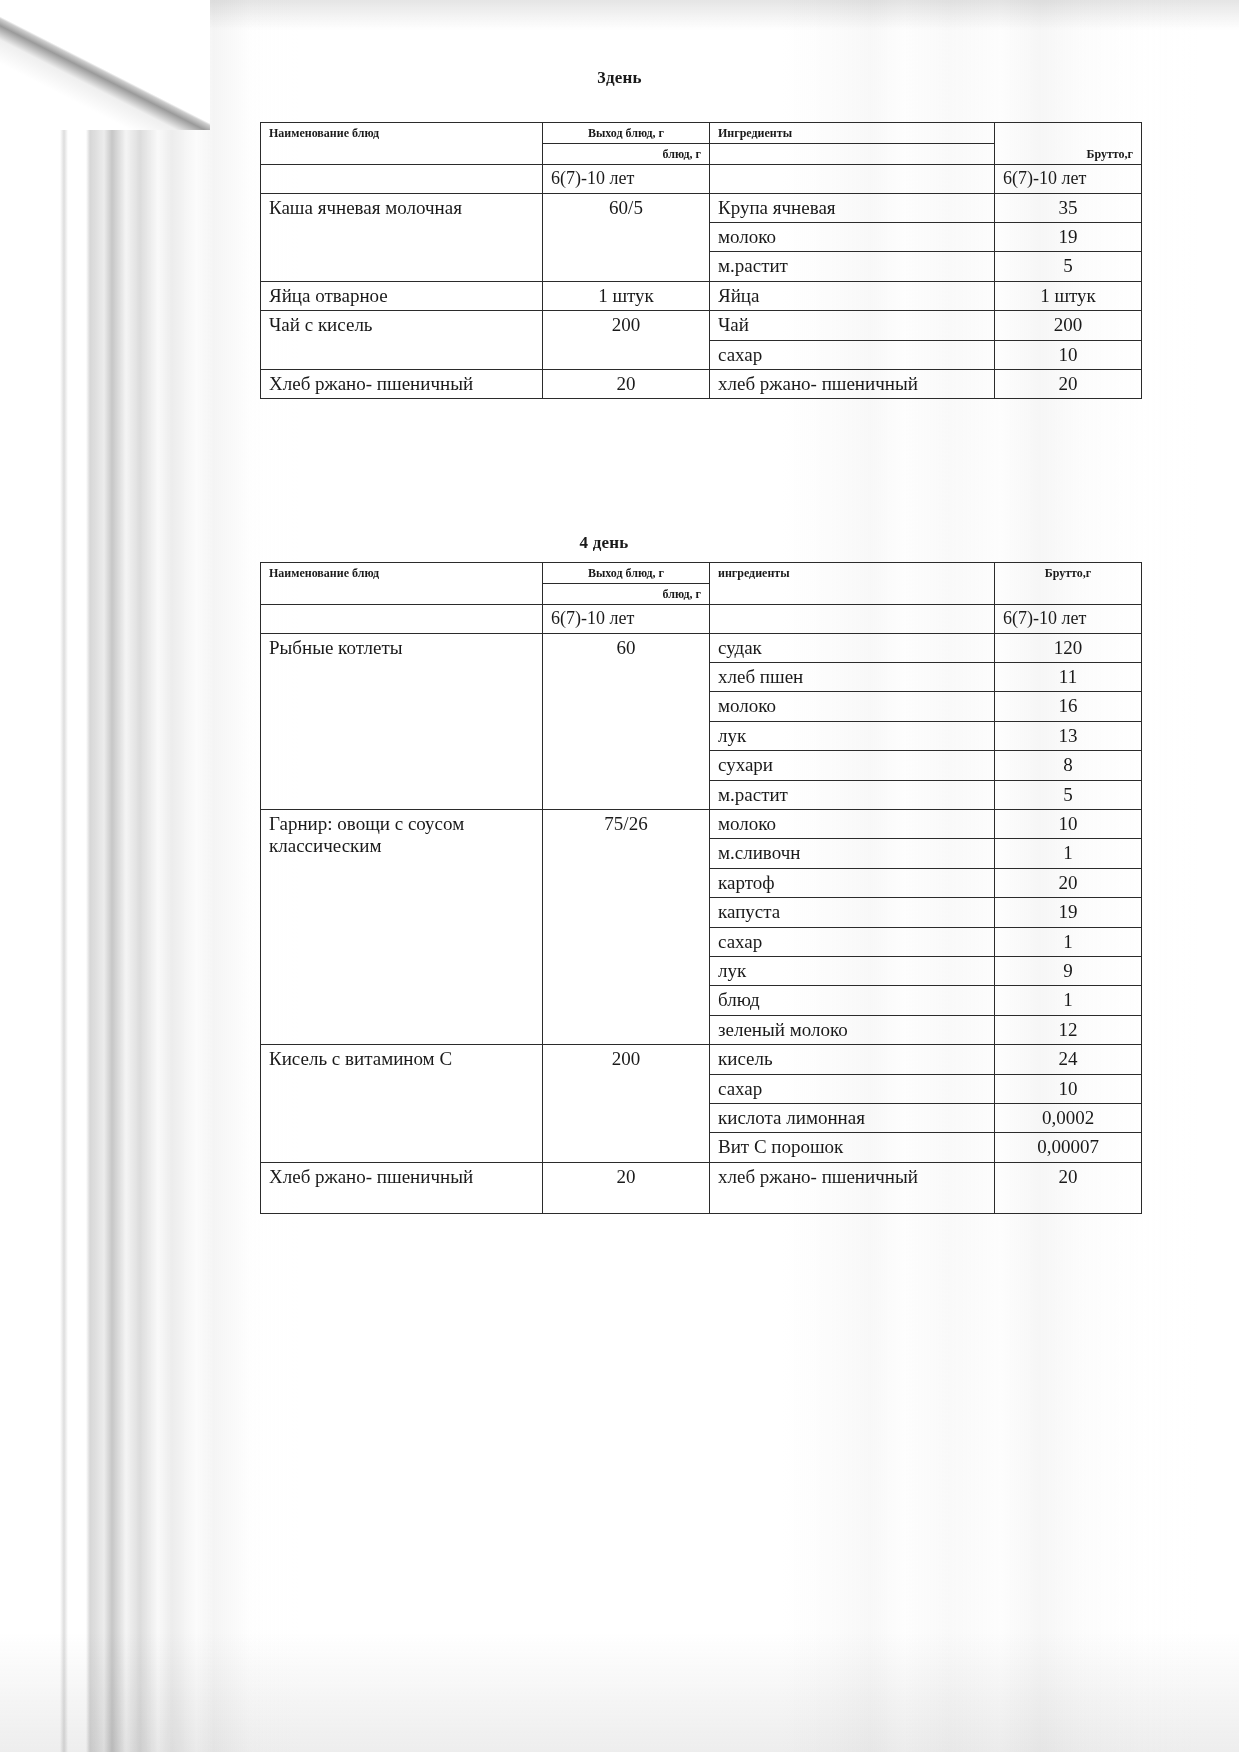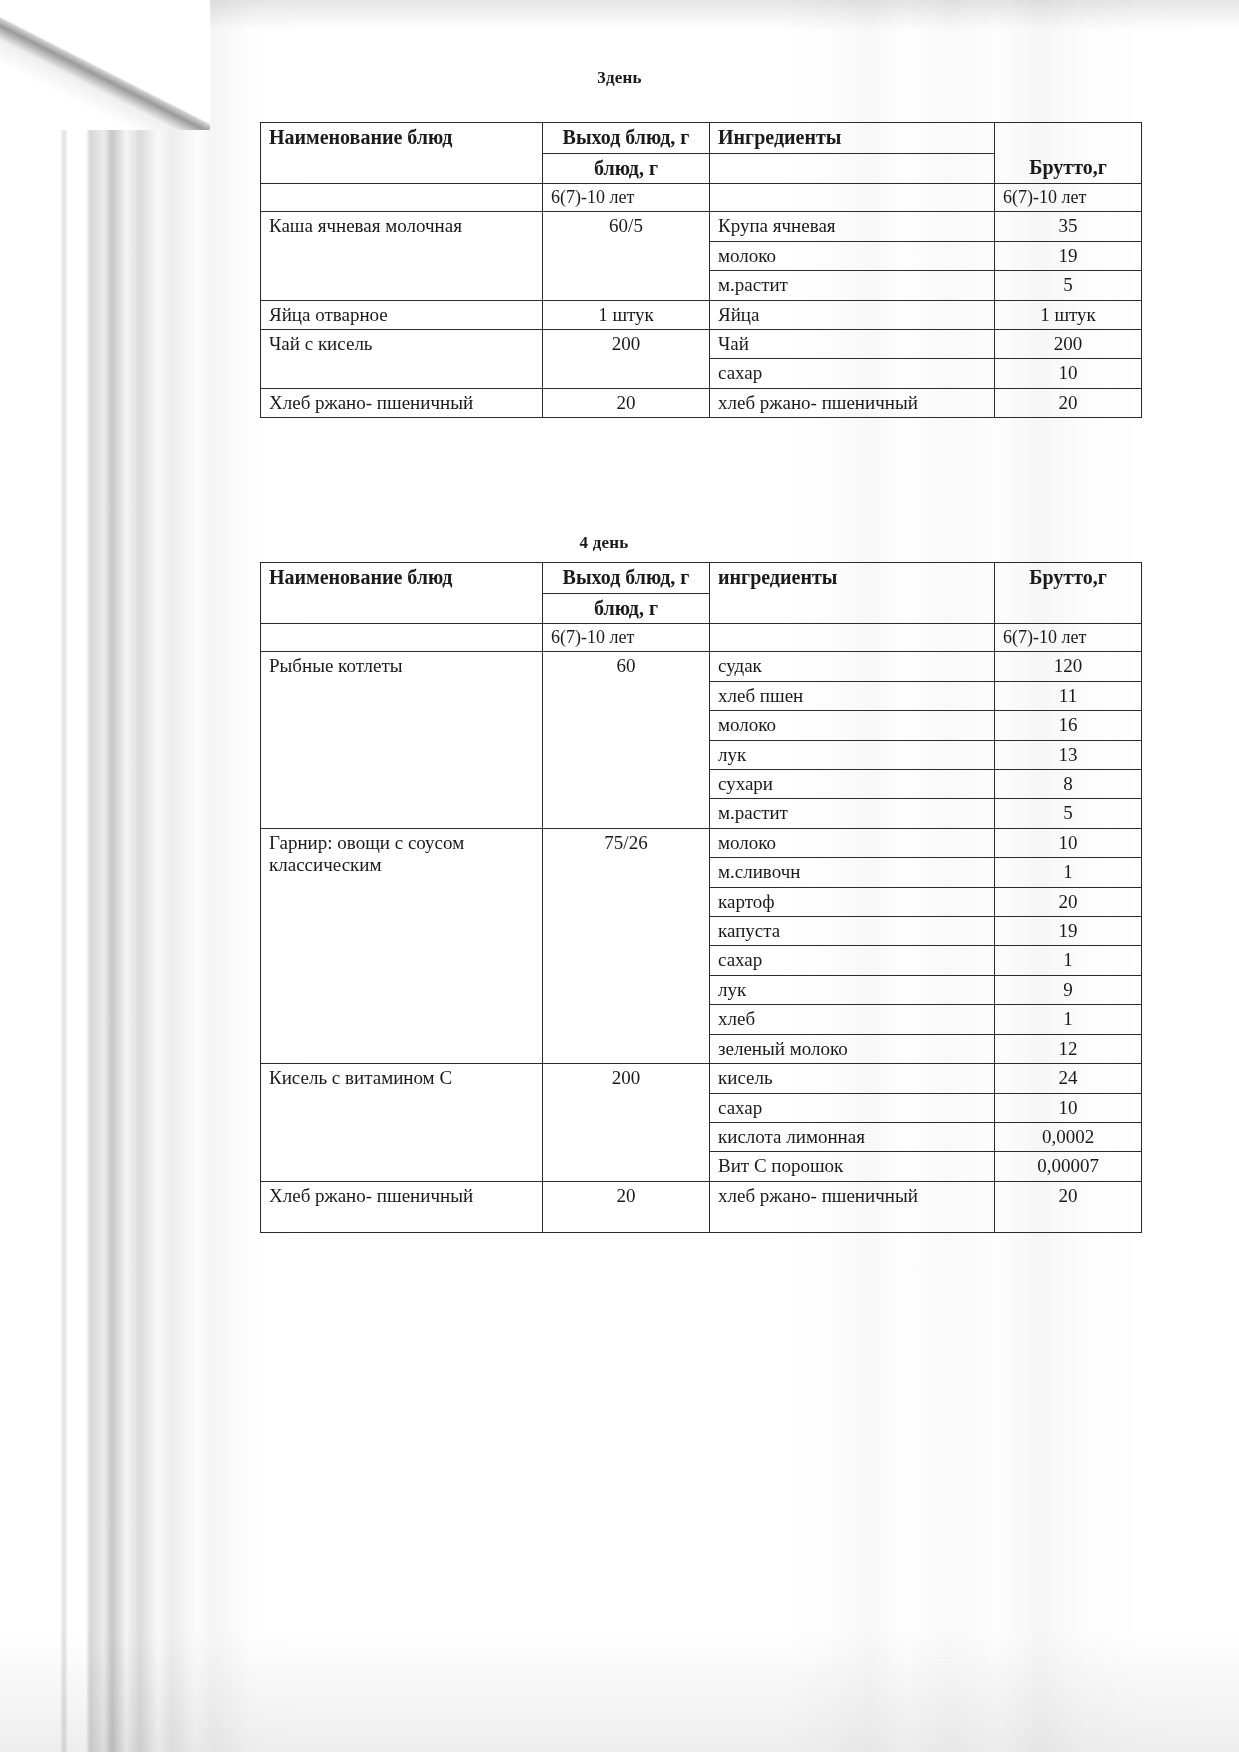"Наименование блюд" .hd { font-size: 20px -> 12px }
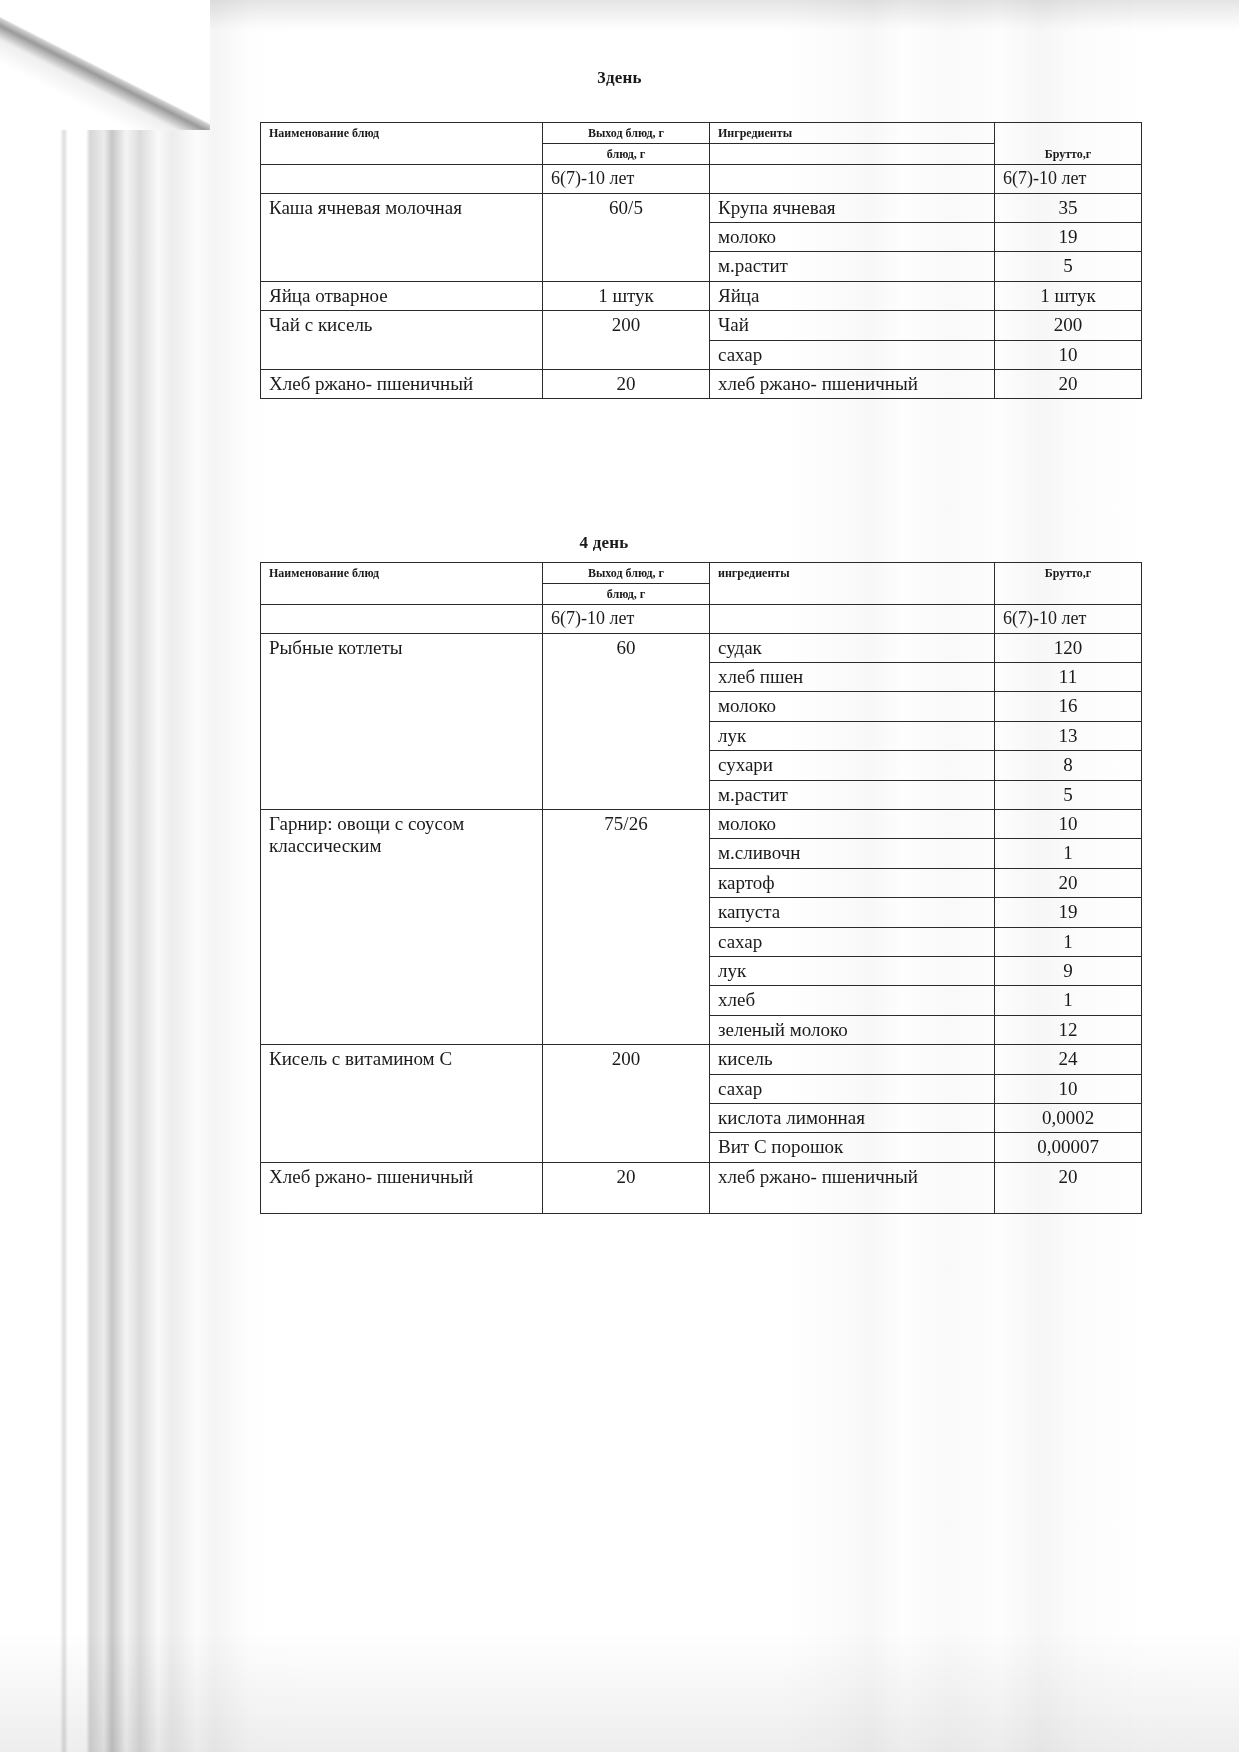"блюд, г" .nobd-top { text-align: none -> right }
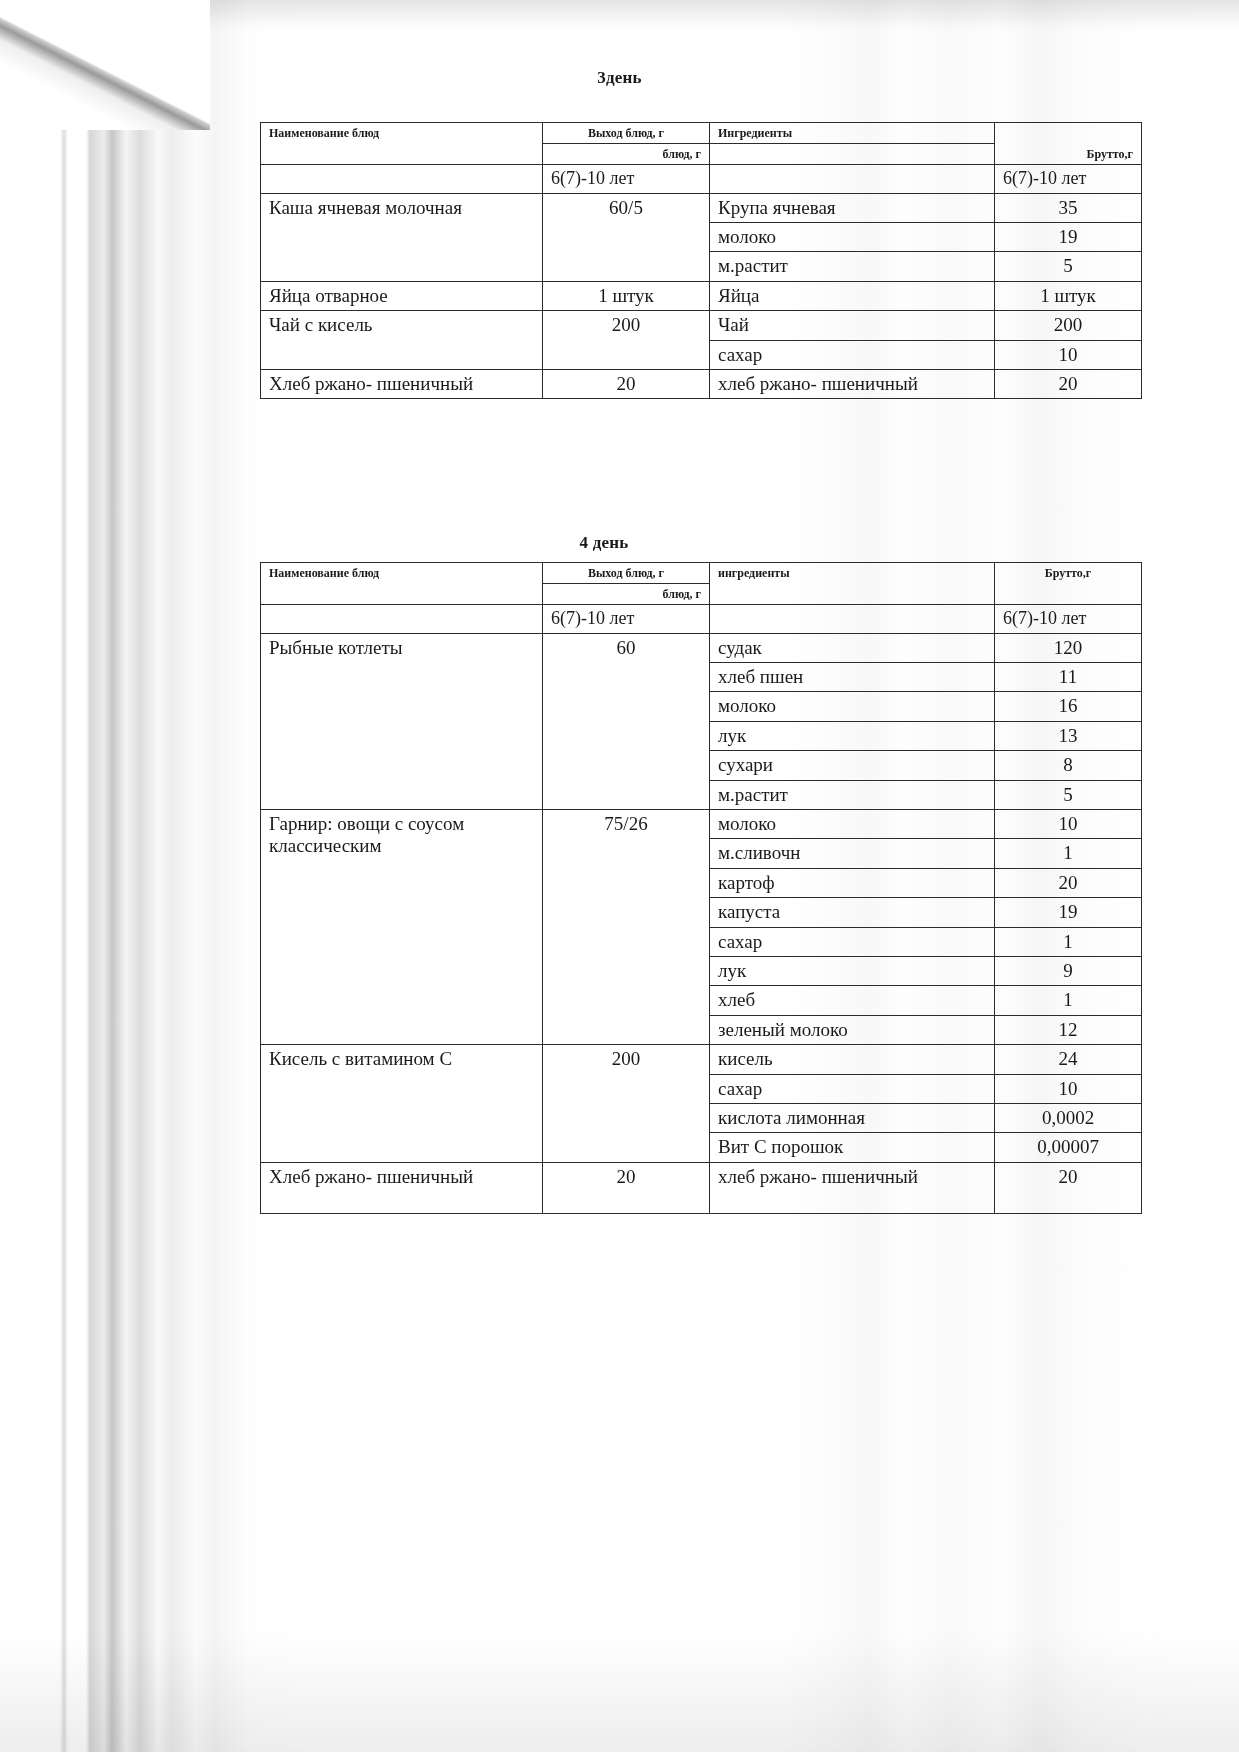"хлеб" td.c-ing { text: хлеб -> блюд }
